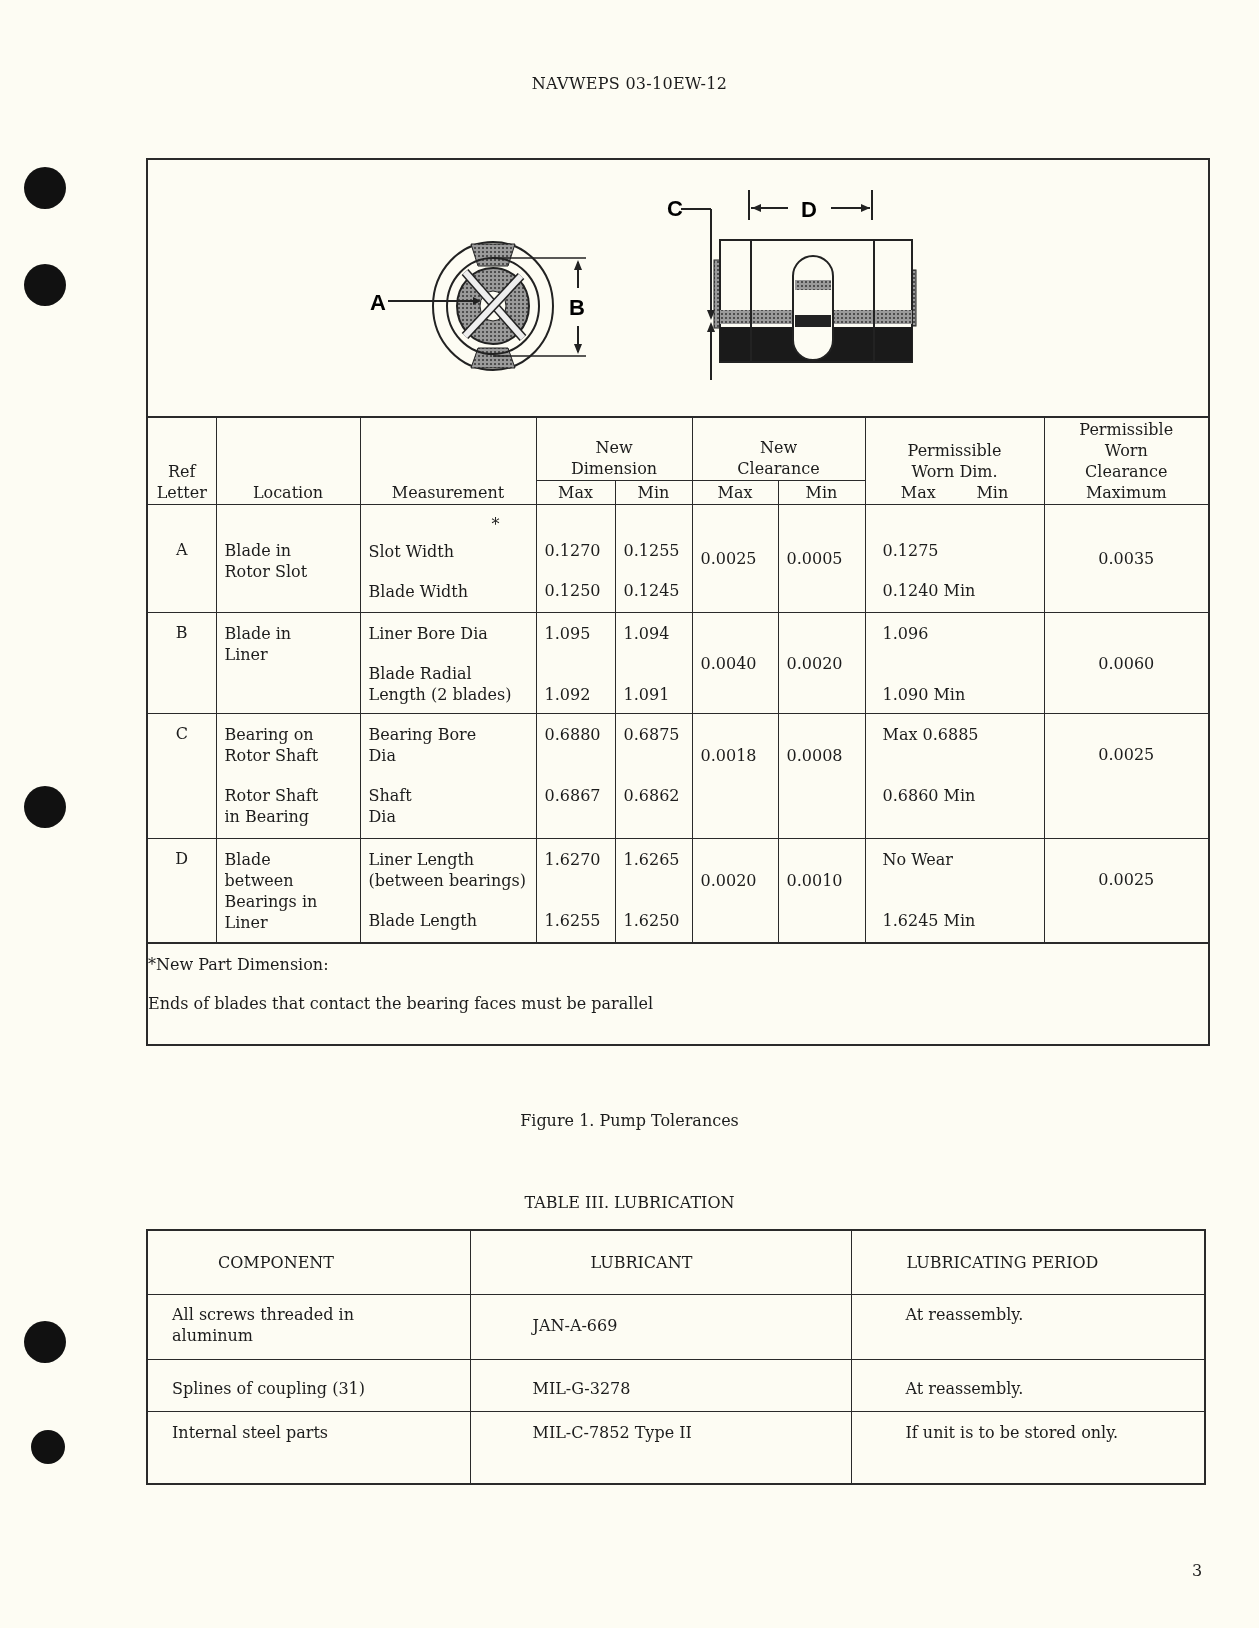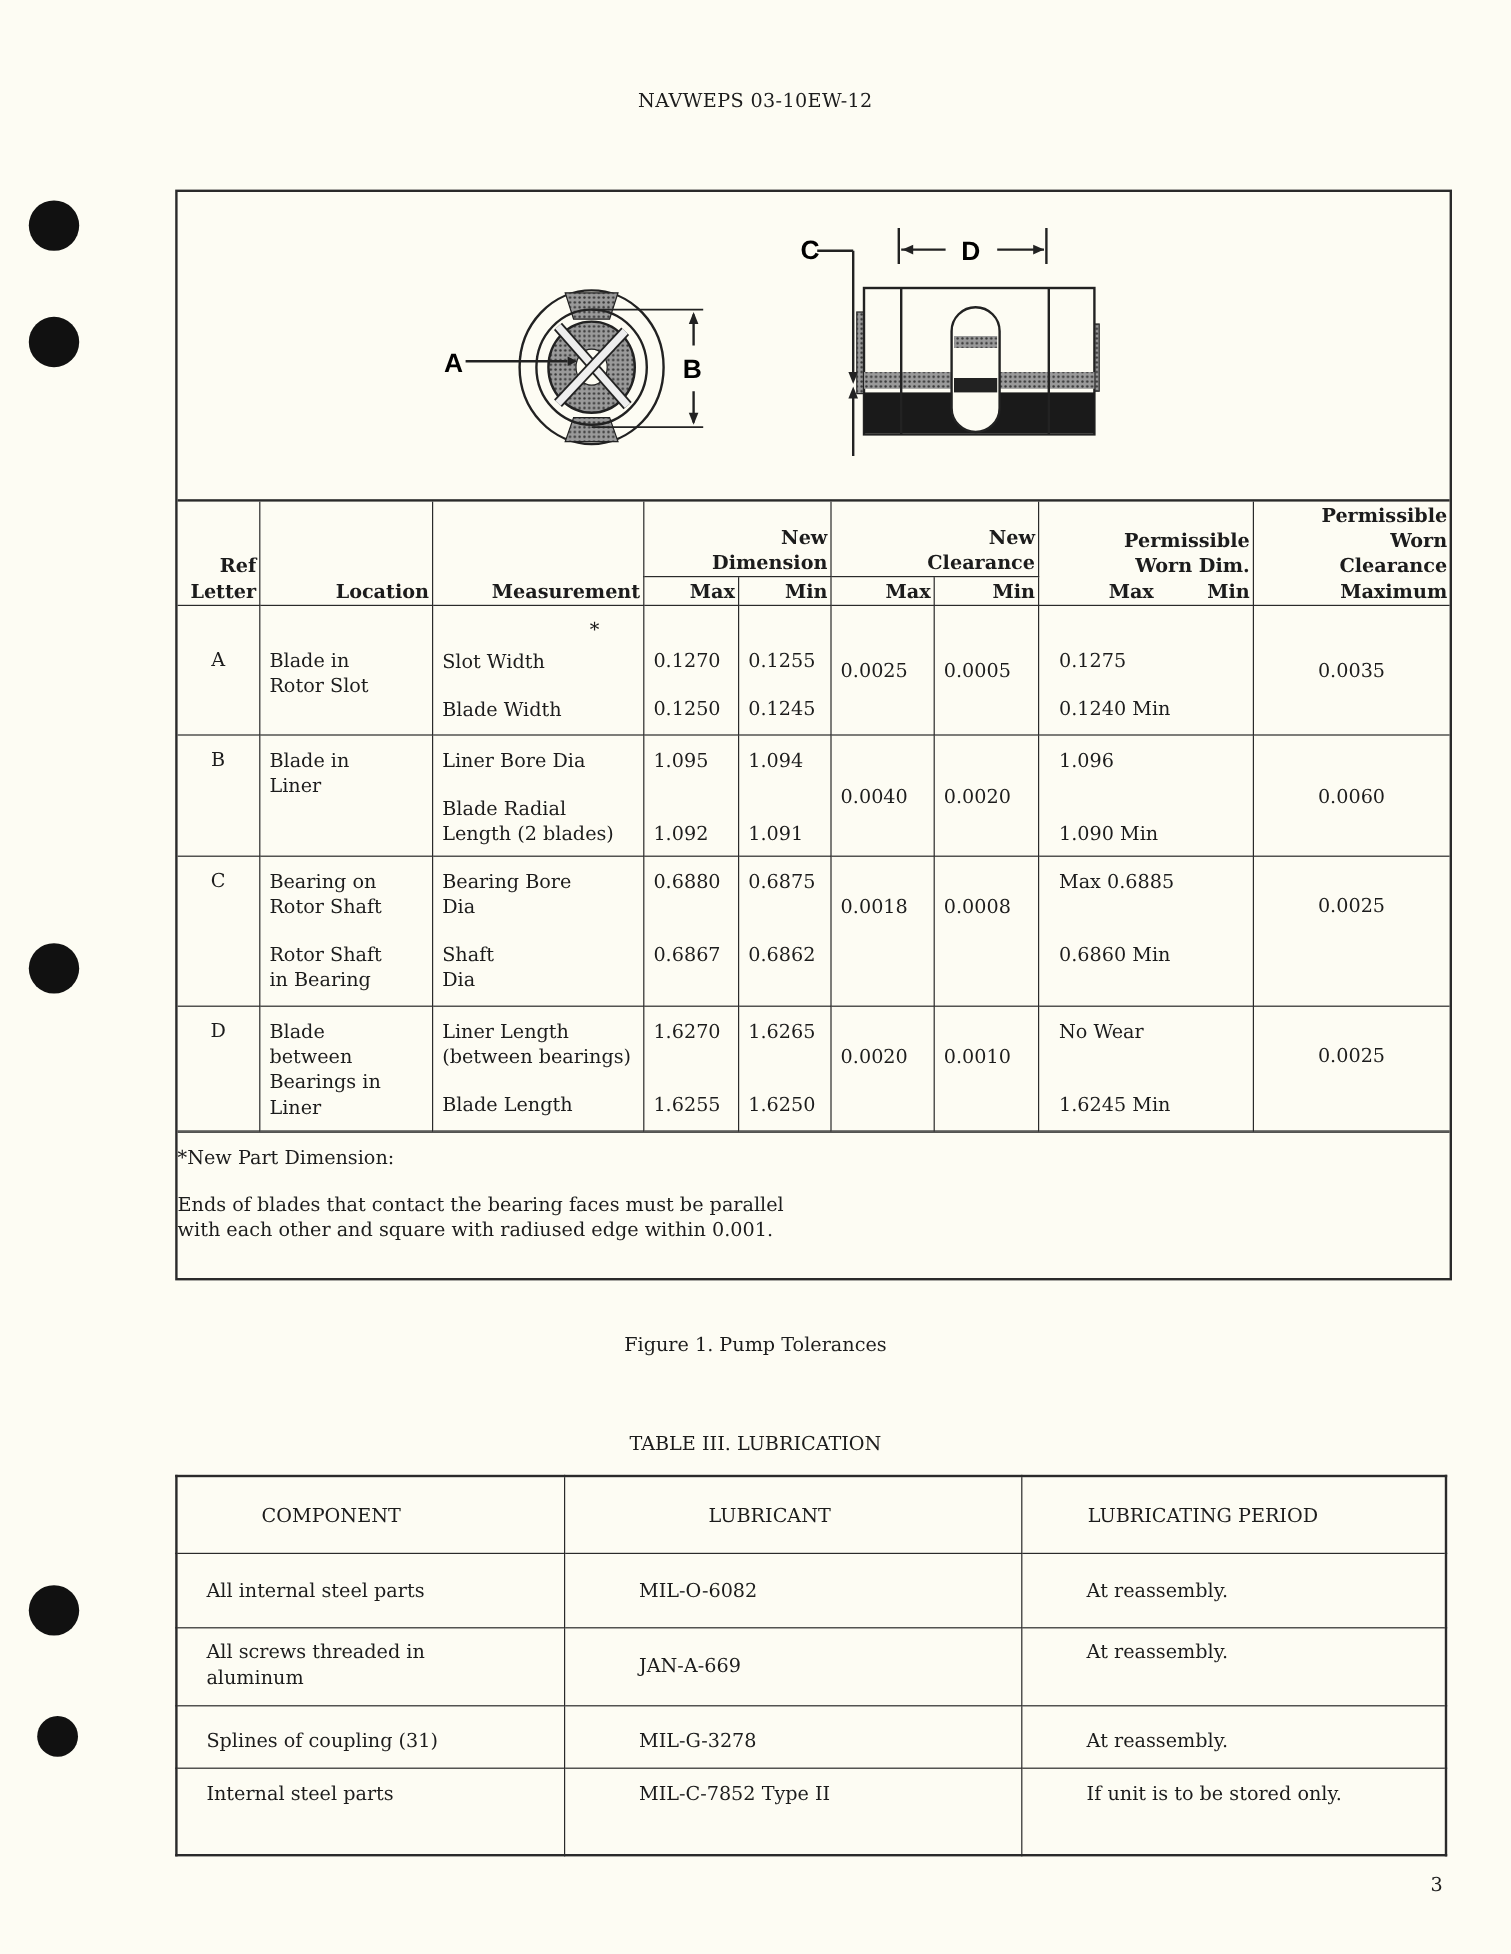"Permissible" table.tol th { font-weight: bold -> none; text-align: right -> center }
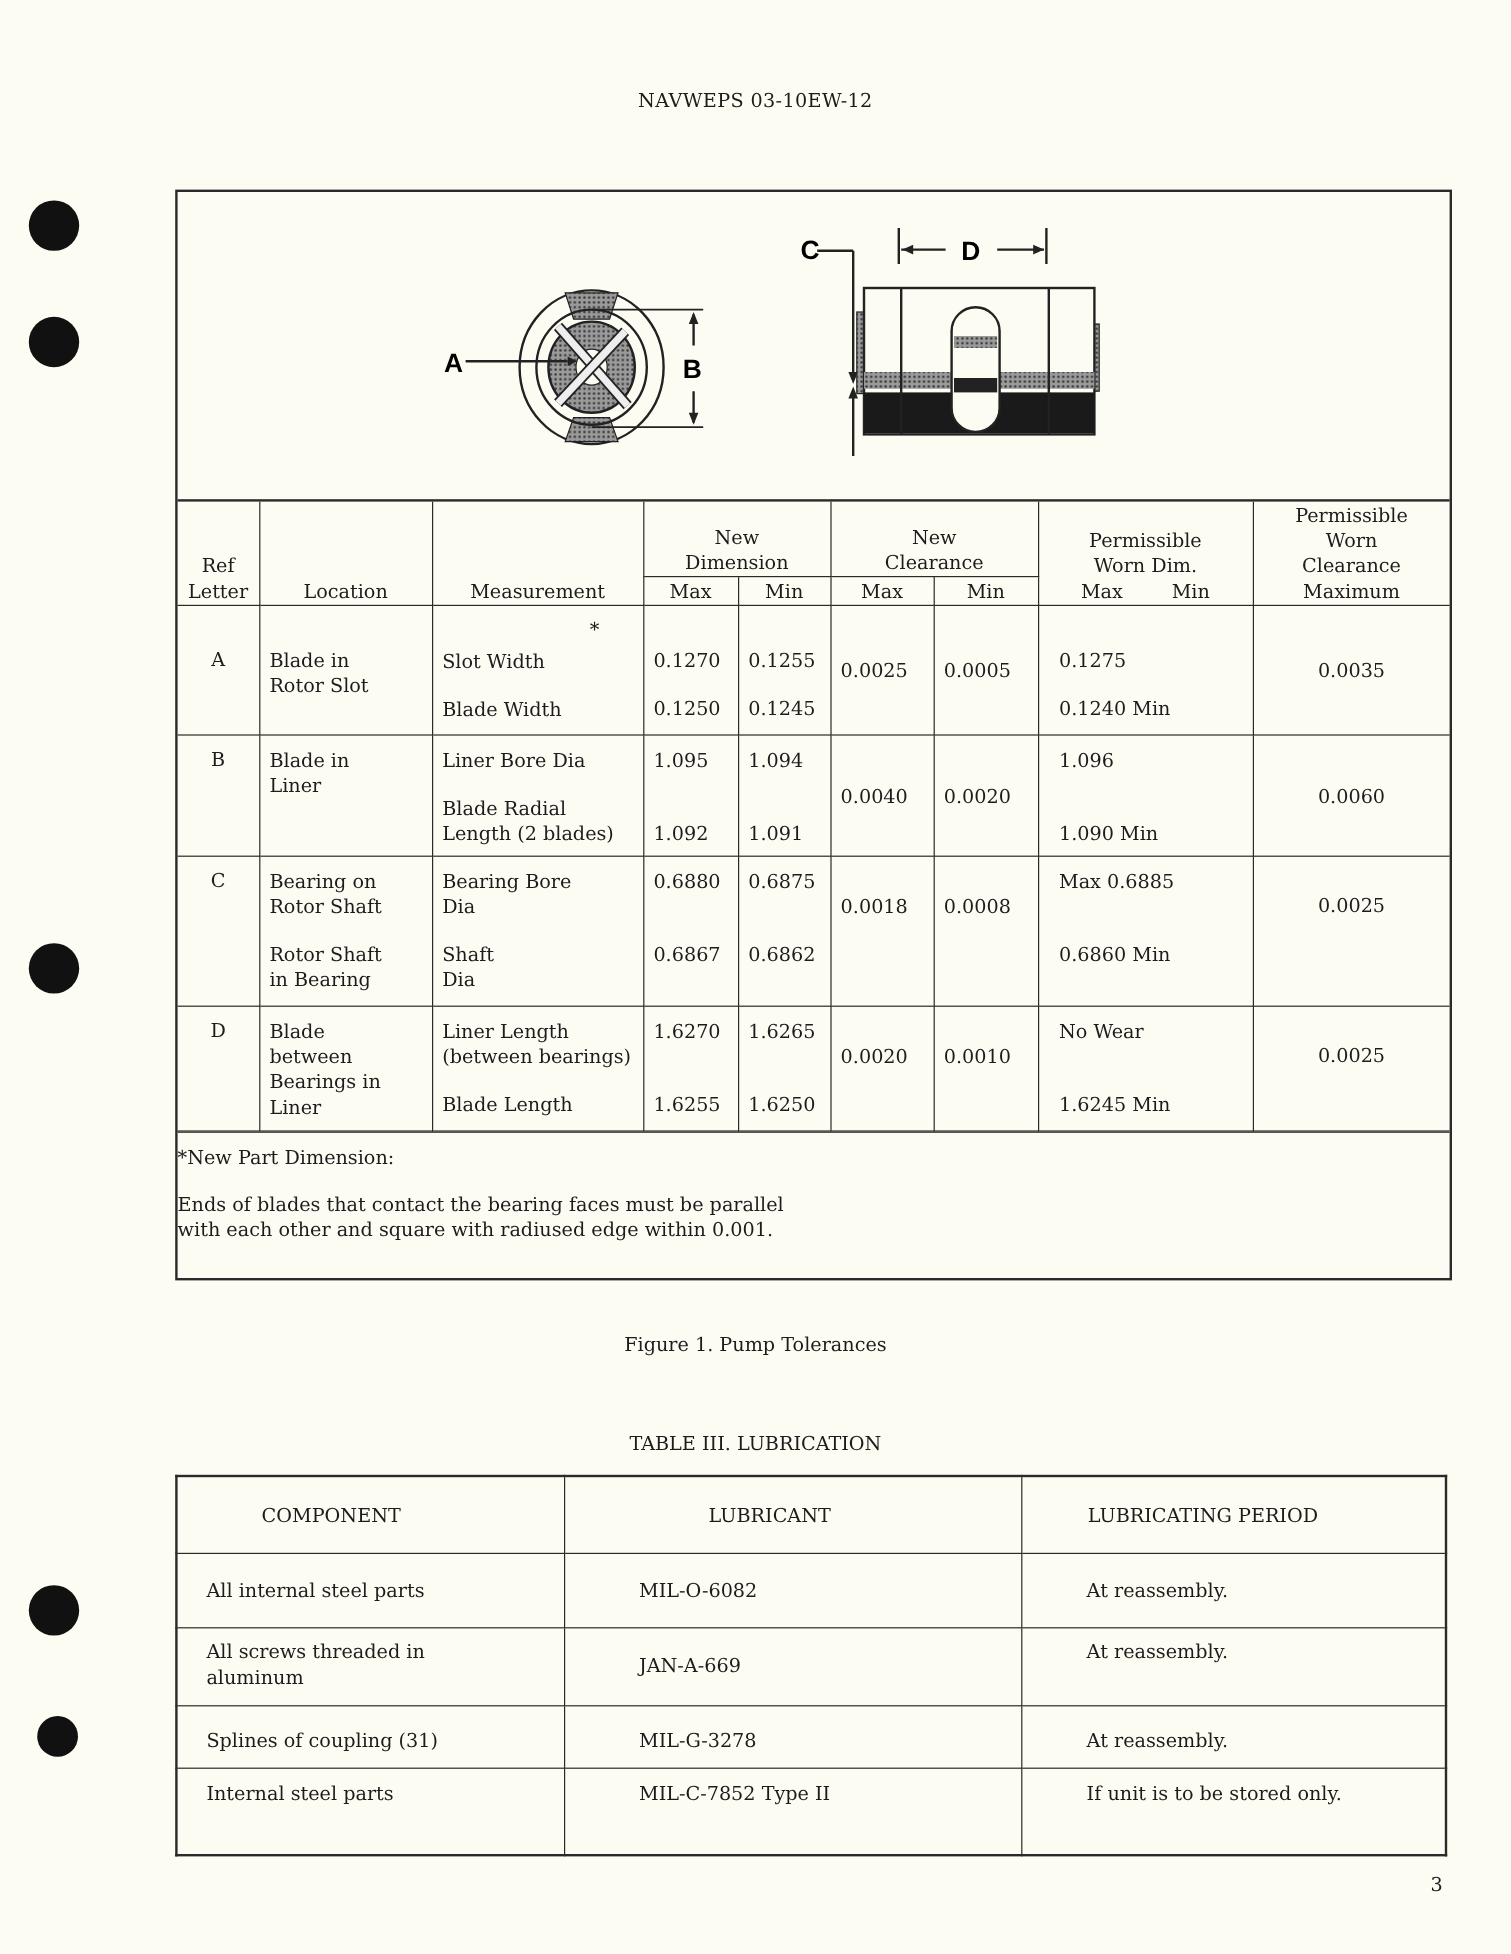"with each other and square" div { html: <div>with each other and square with radiused edge within 0.001.</div> -> none }
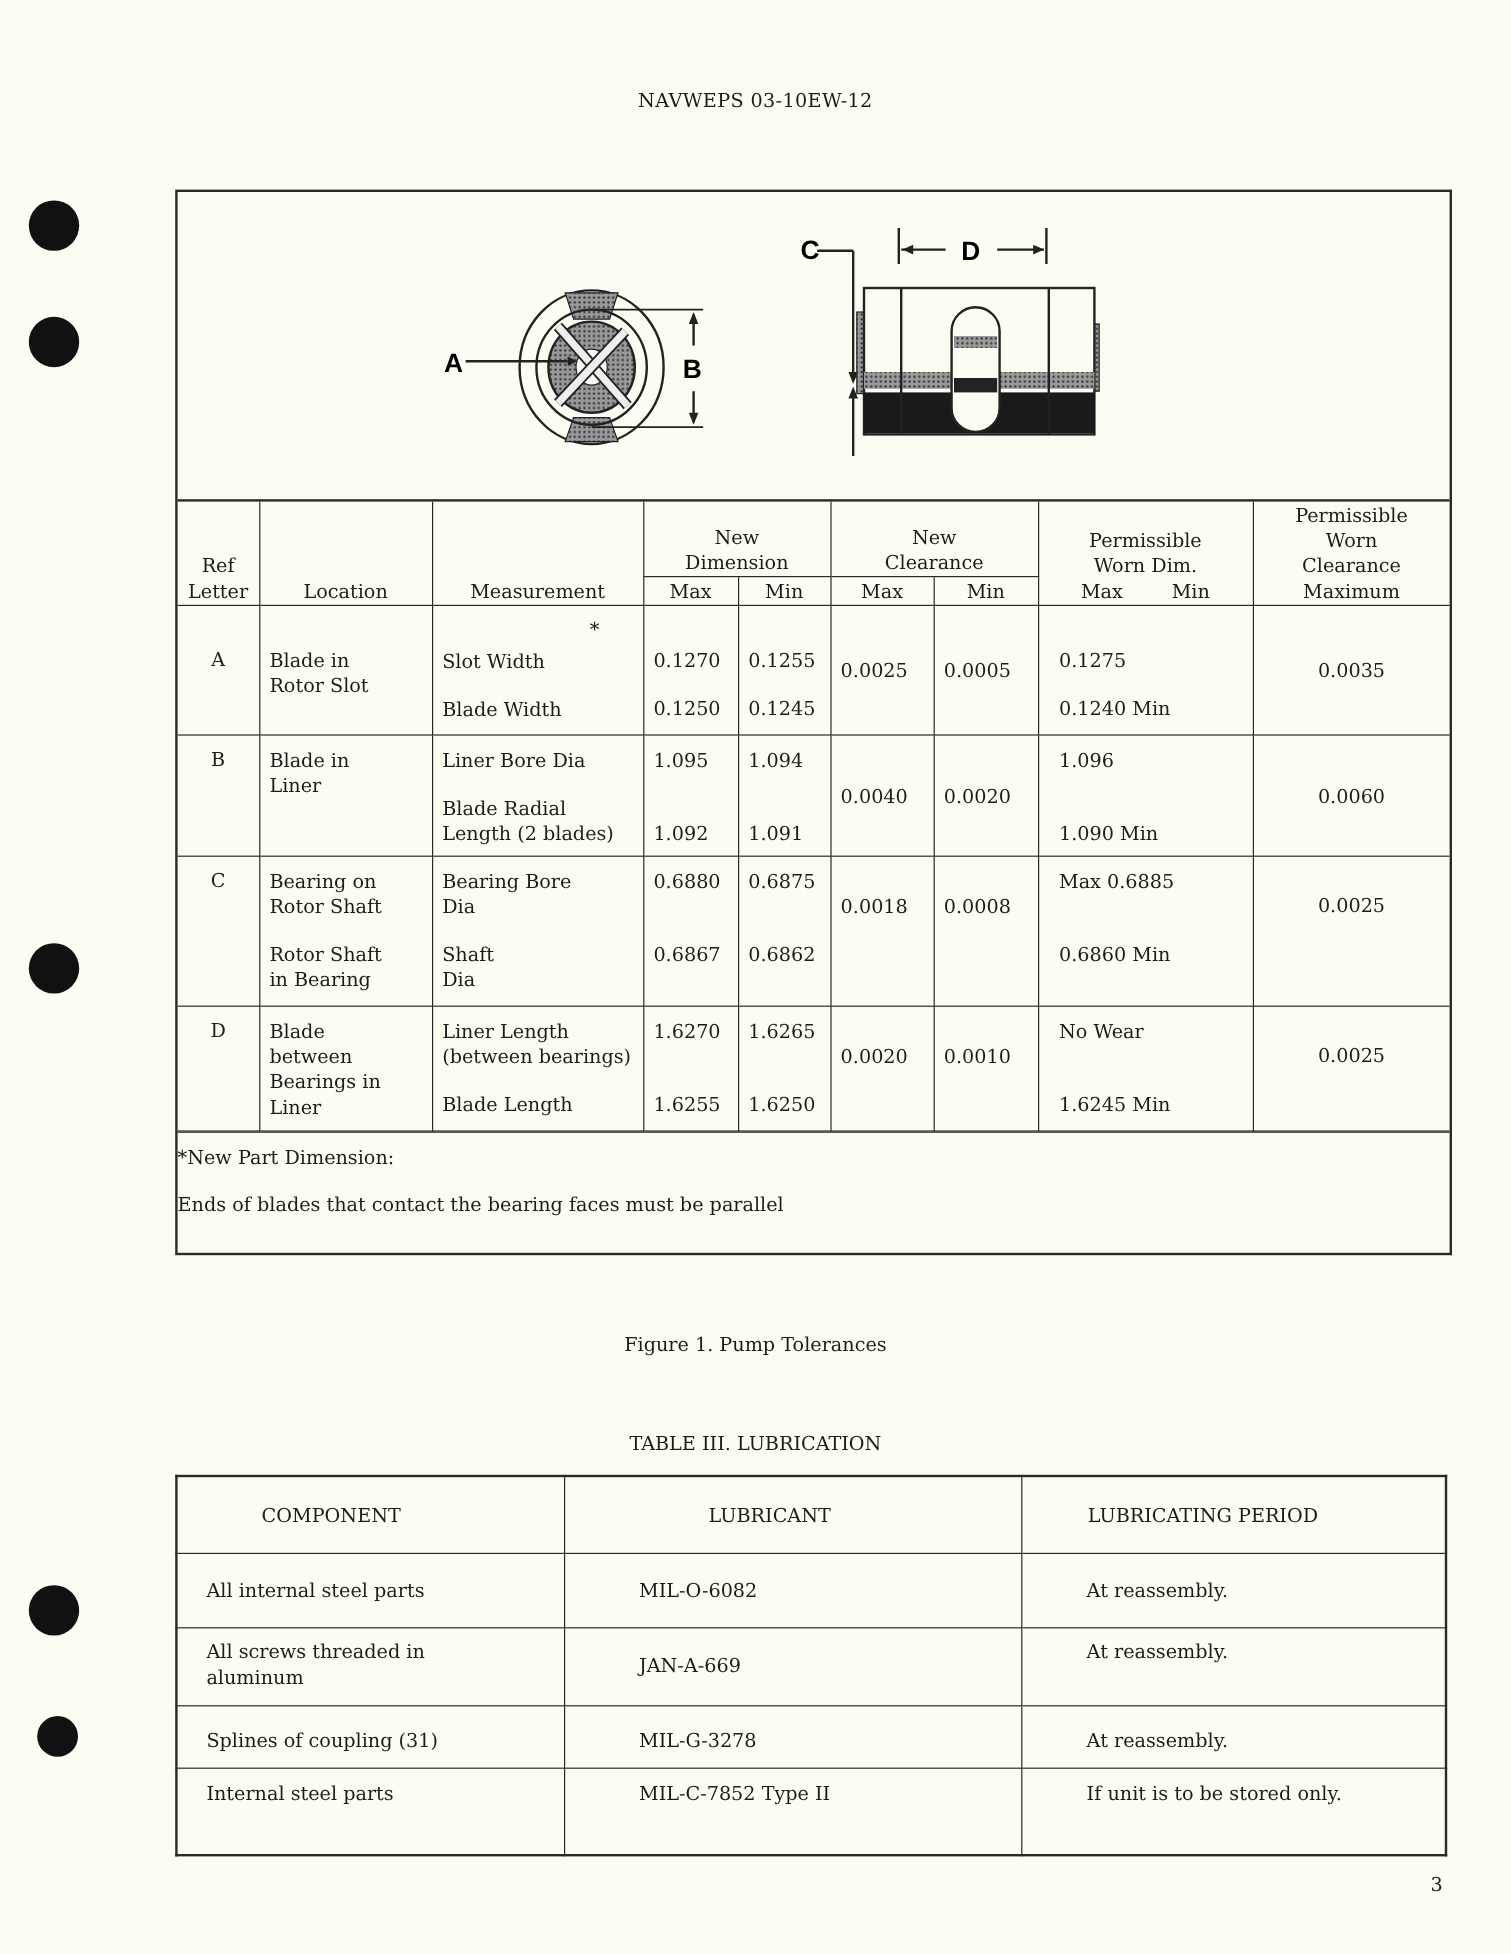"All internal steel parts" tr { html: <tr> <td>All internal steel parts</td> <td>MIL-O-6082</td> <td>At reassembly.</td> </tr> -> none }
